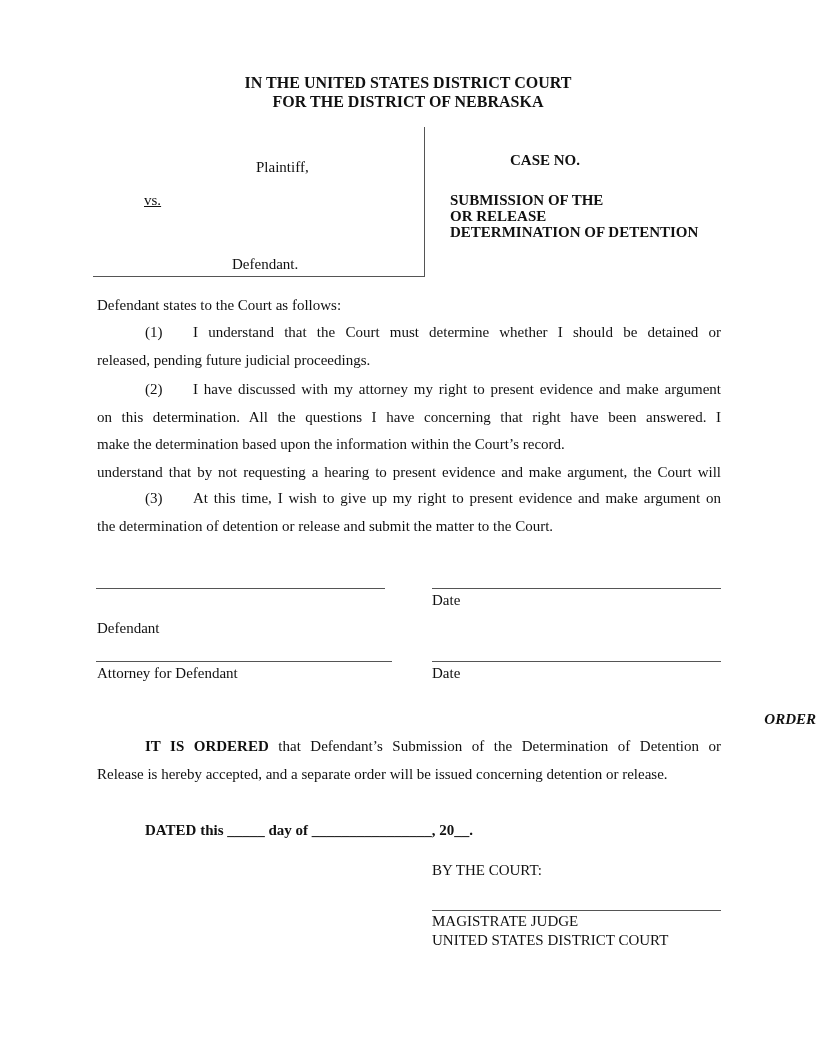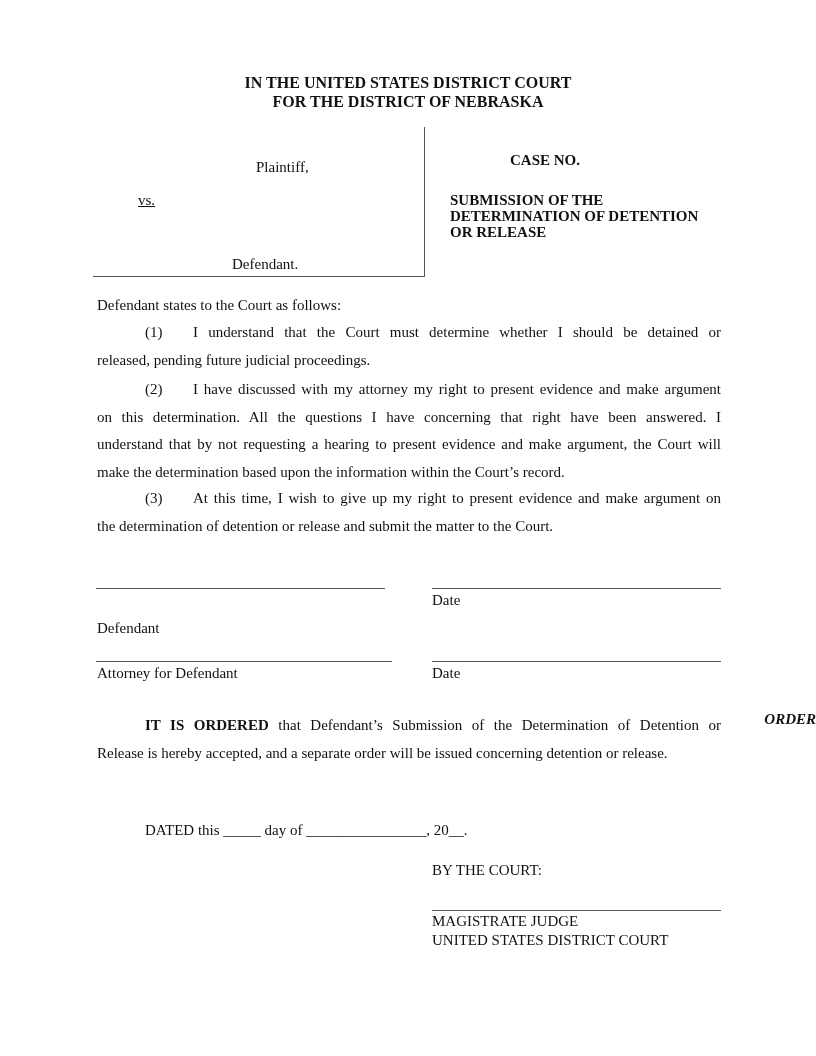"vs." div.abs { left: 138px -> 144px }
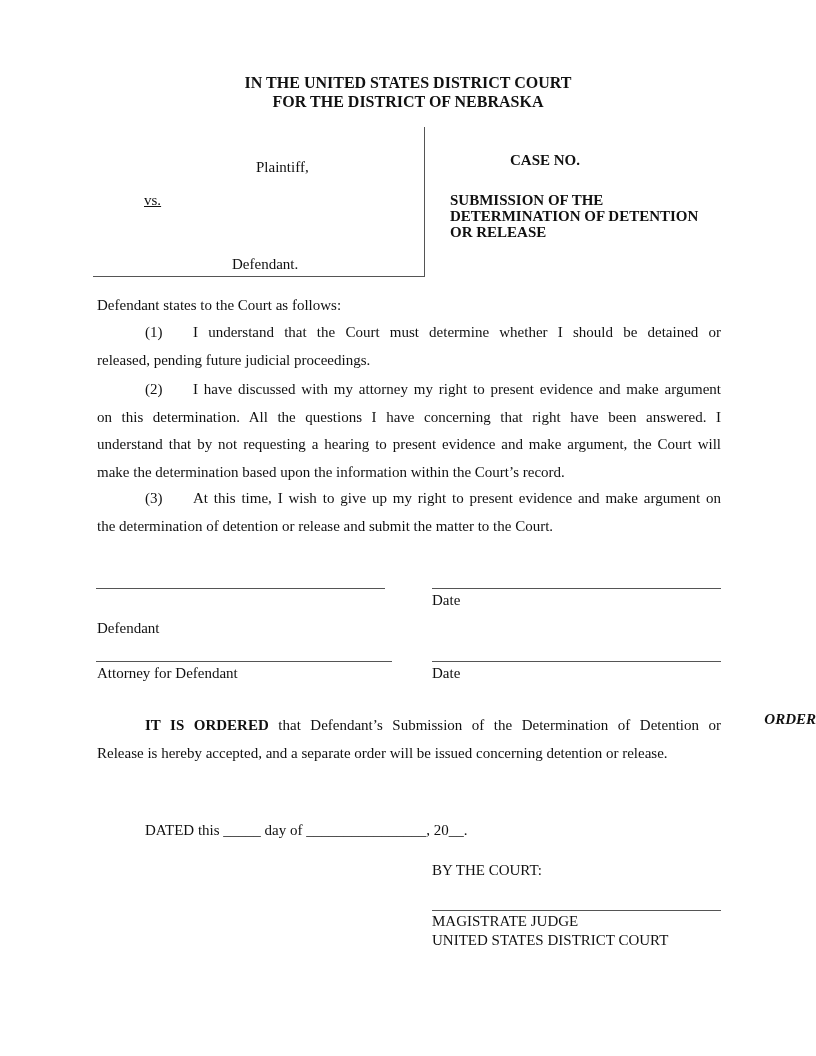"DETERMINATION OF DETENTION" div { order: before "OR RELEASE" -> after "OR RELEASE" }
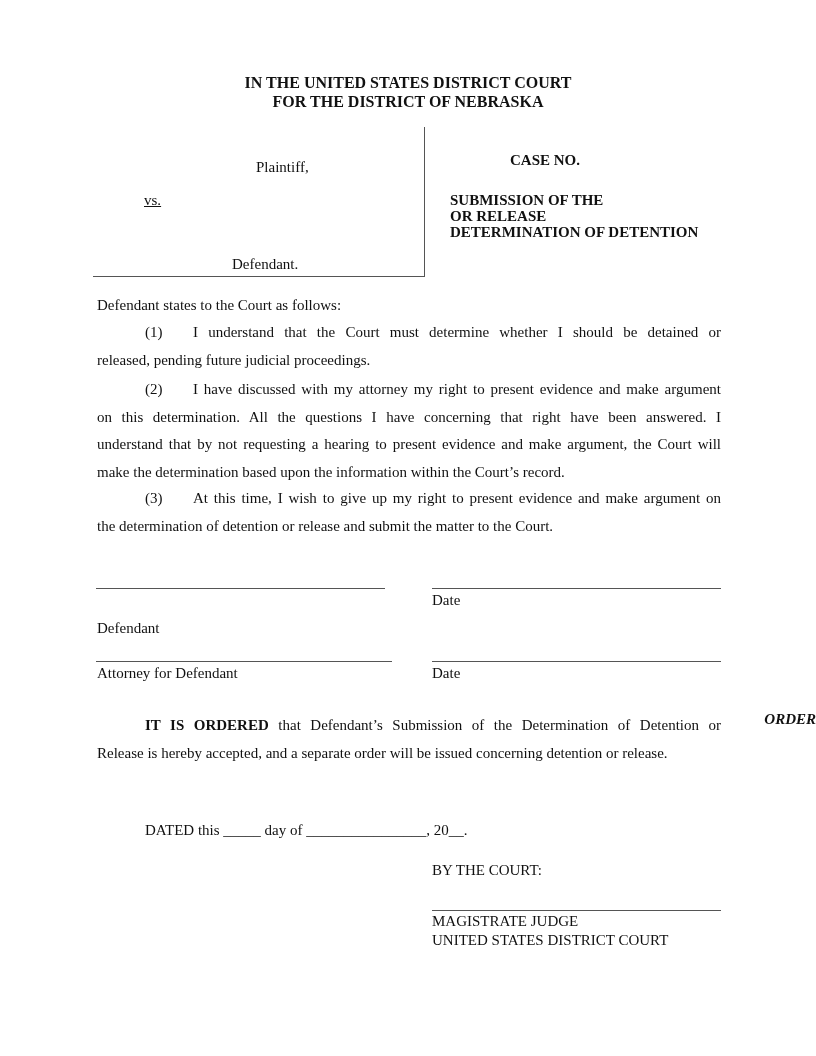"understand that by not requesting" span.line { order: before "make the determination based upon" -> after "make the determination based upon" }
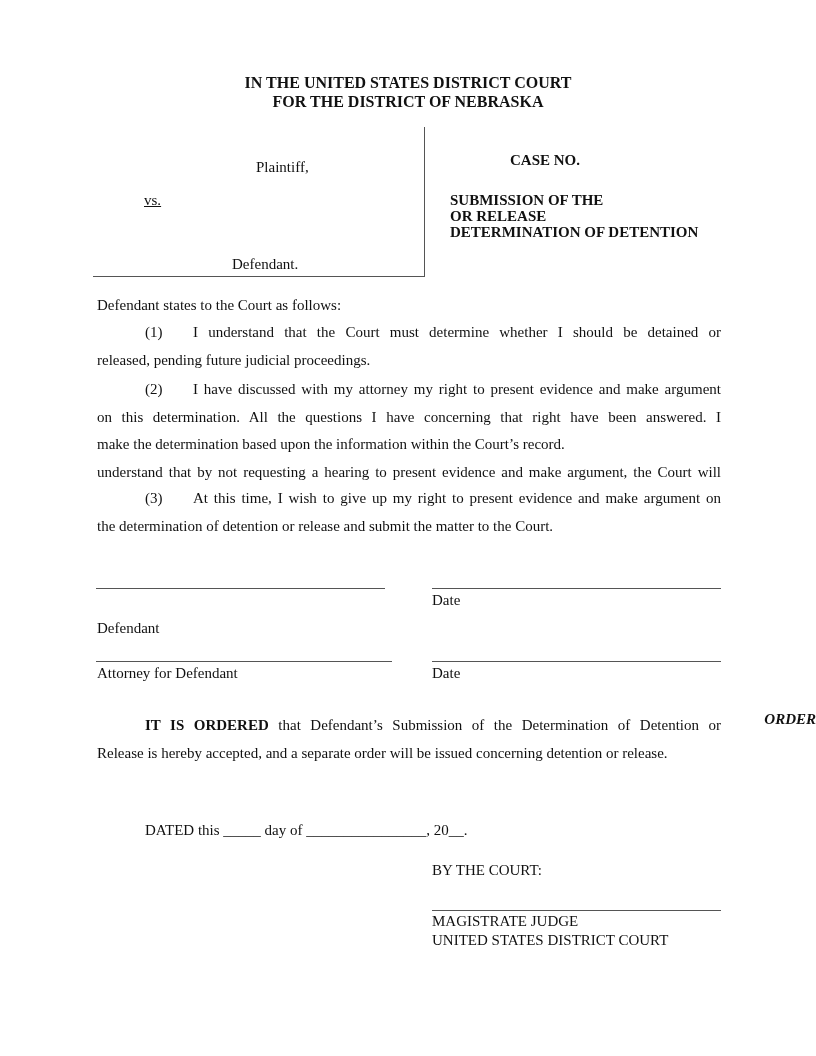"IT IS ORDERED that Defendant’s" div.para { top: 712px -> 733px }
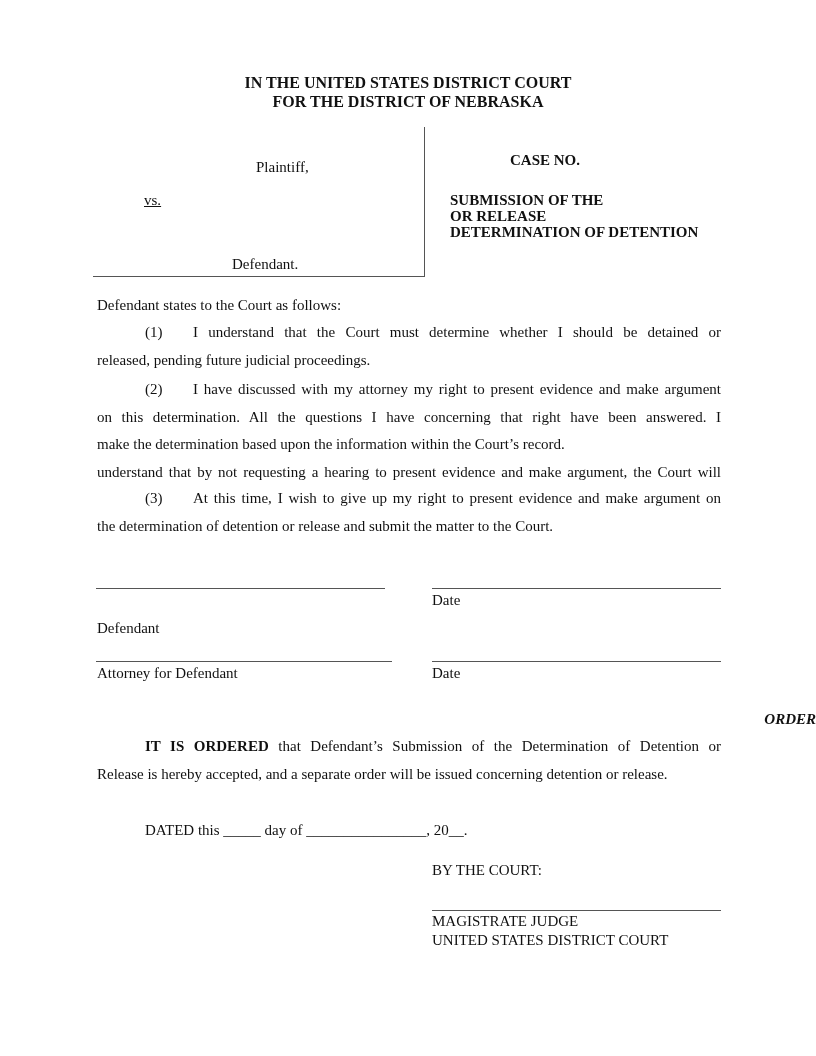"DATED this _____ day of" div.abs { font-weight: none -> bold }
